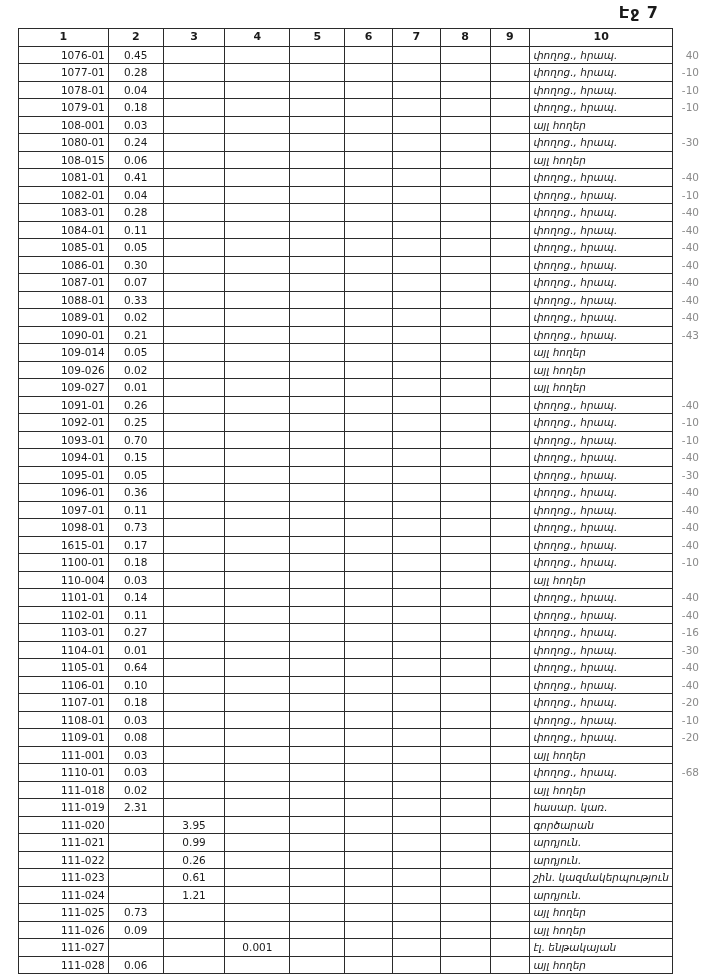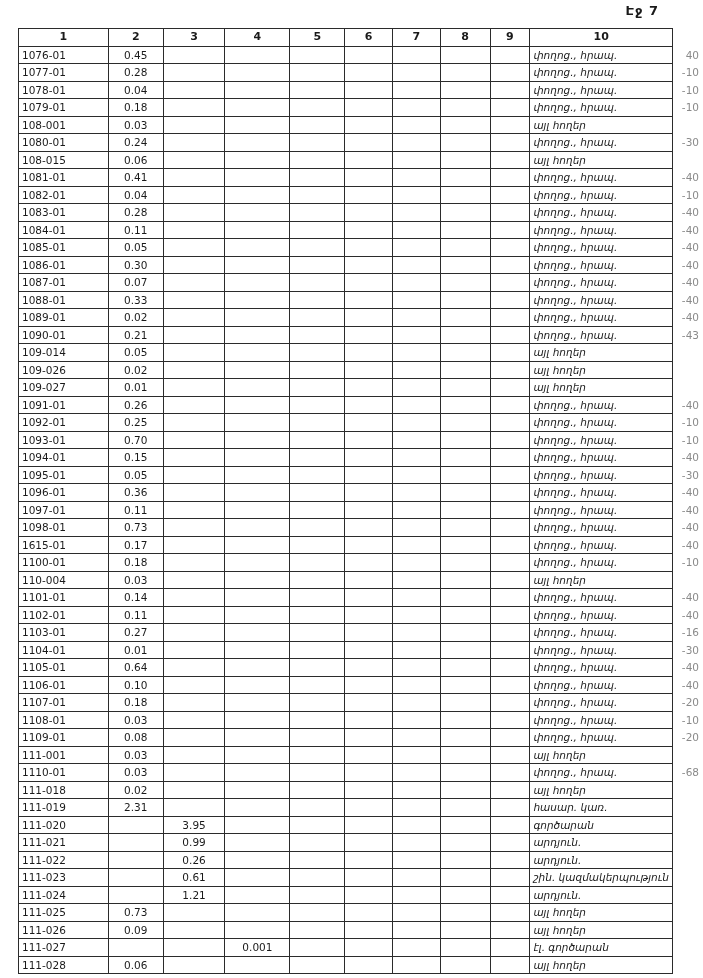"Էջ 7" .page-header { font-size: 13px -> 16px }
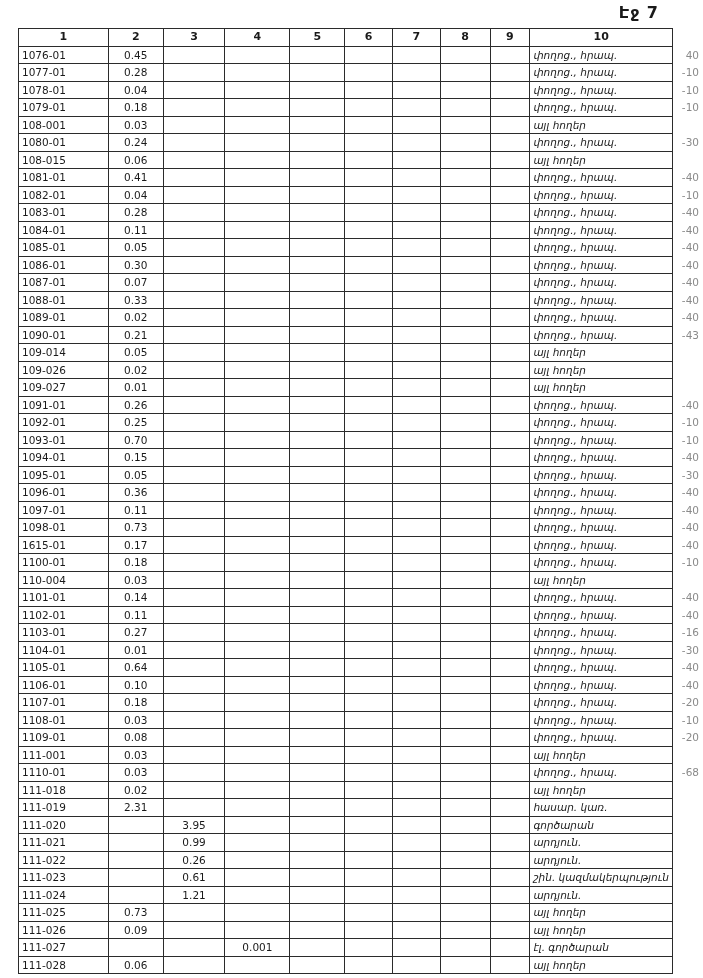"1076-01" td.code { text-align: left -> right }
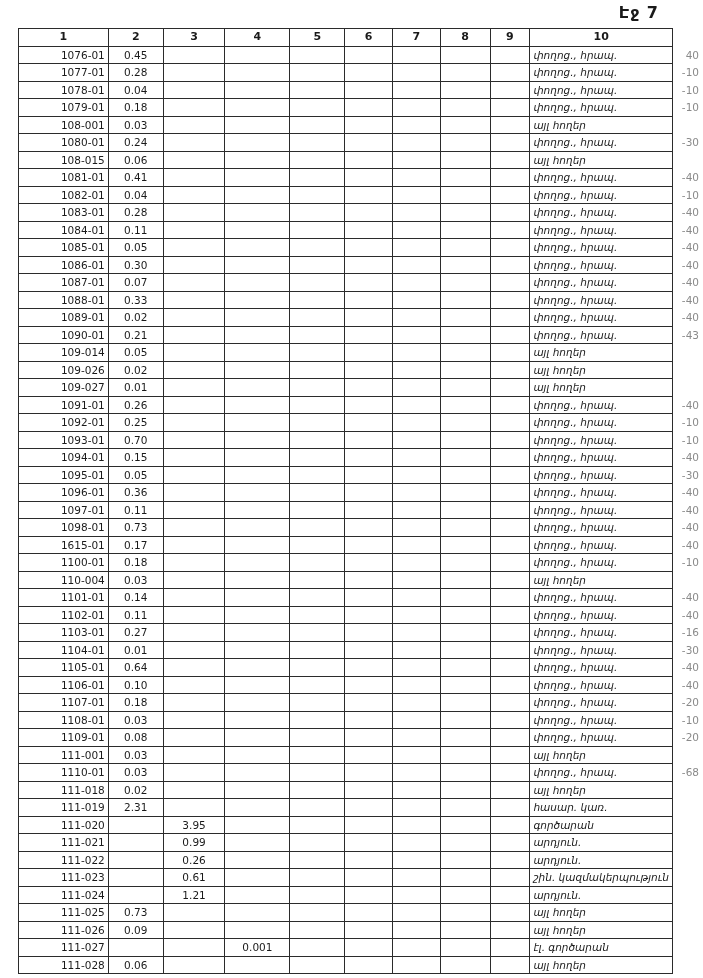"էլ. գործարան" td.use { text: գործարան -> ենթակայան }
